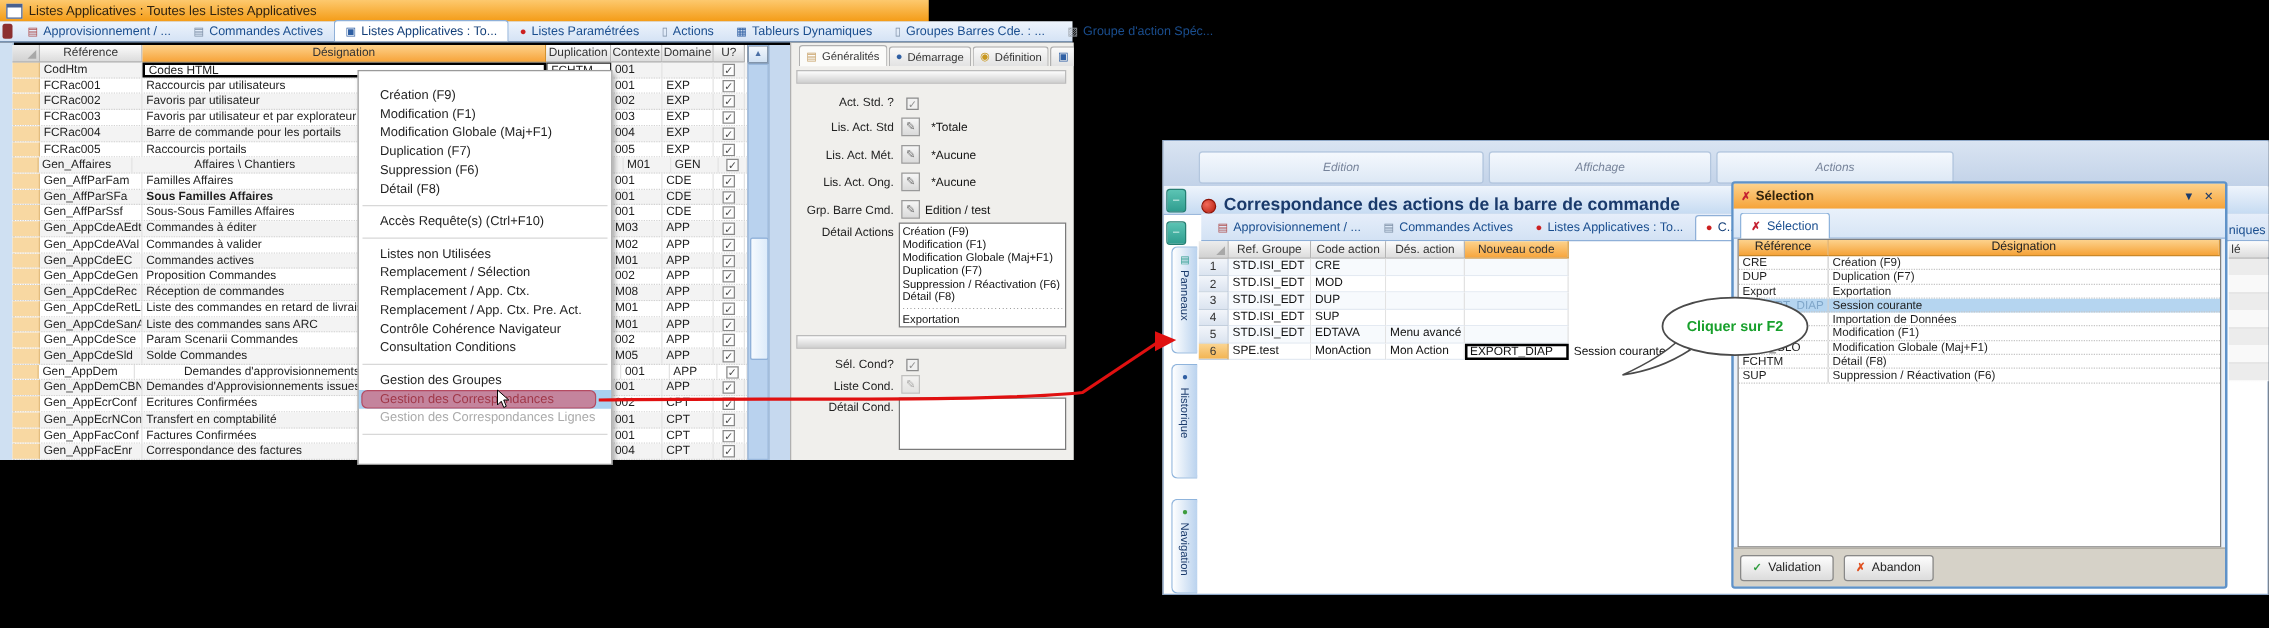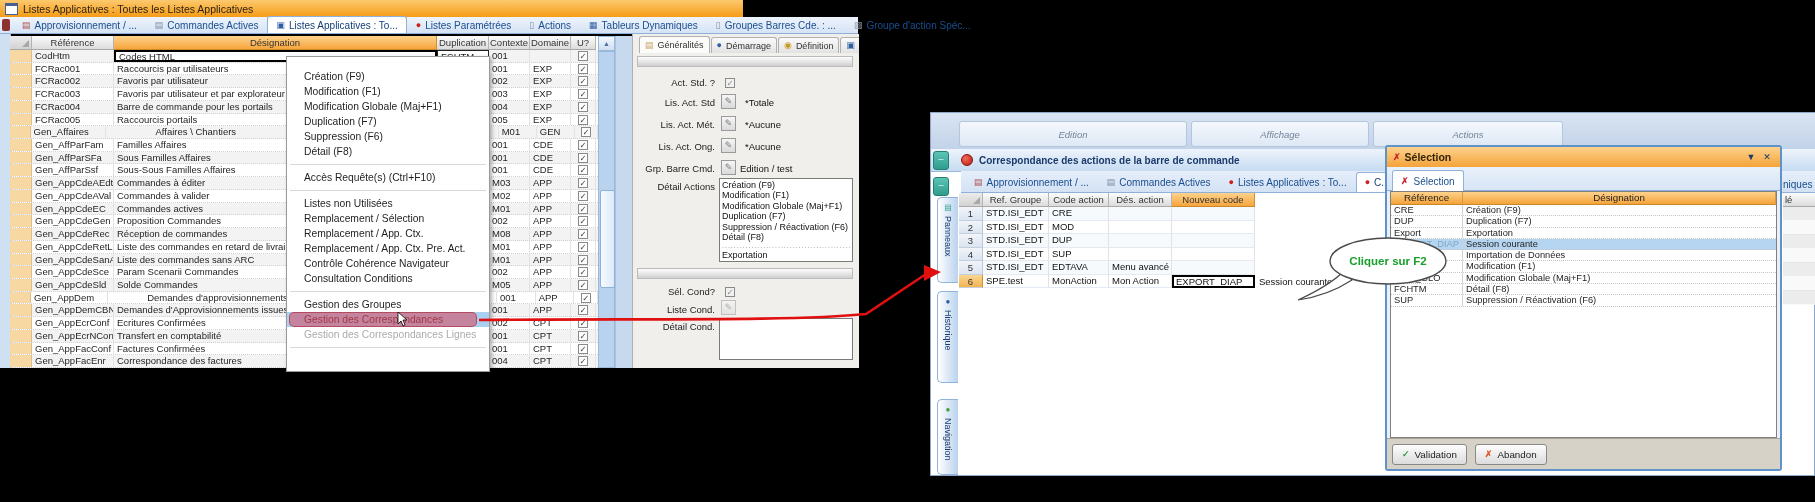"Sous Familles Affaires" div.lcell { font-weight: none -> bold }
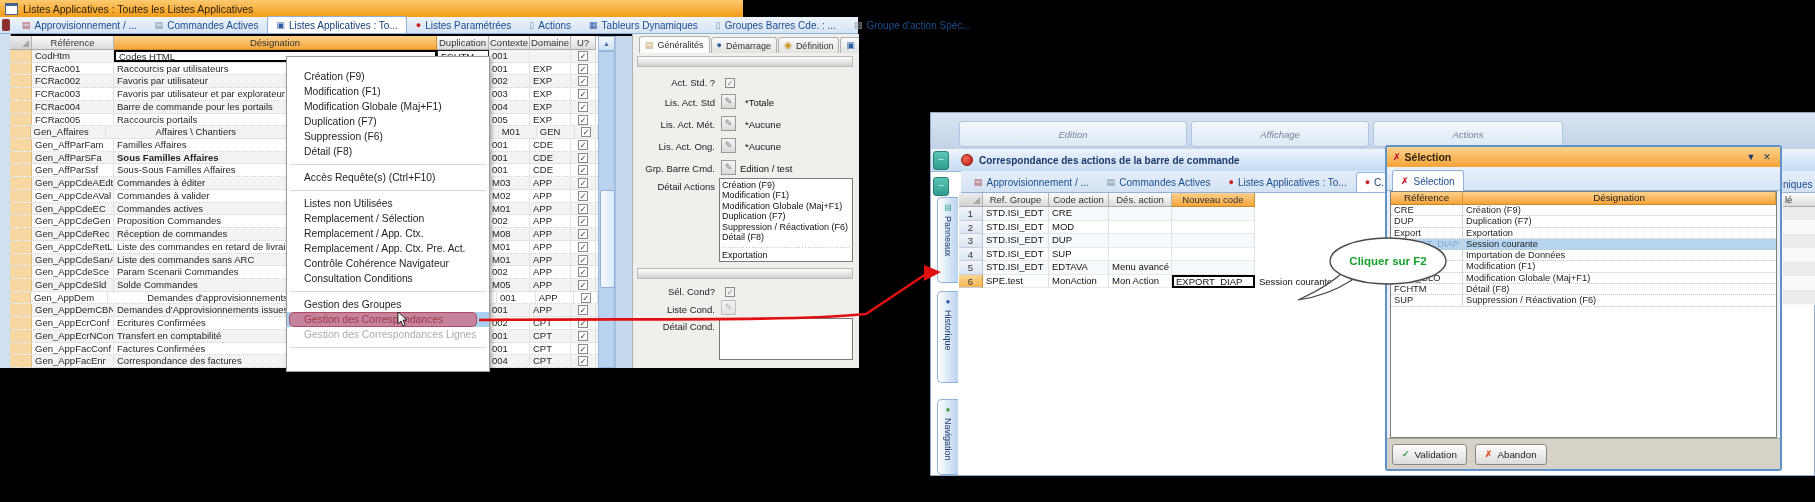"Correspondance des actions de la" .rtitle { align-items: center -> flex-end; font-size: 10px -> 14px }
